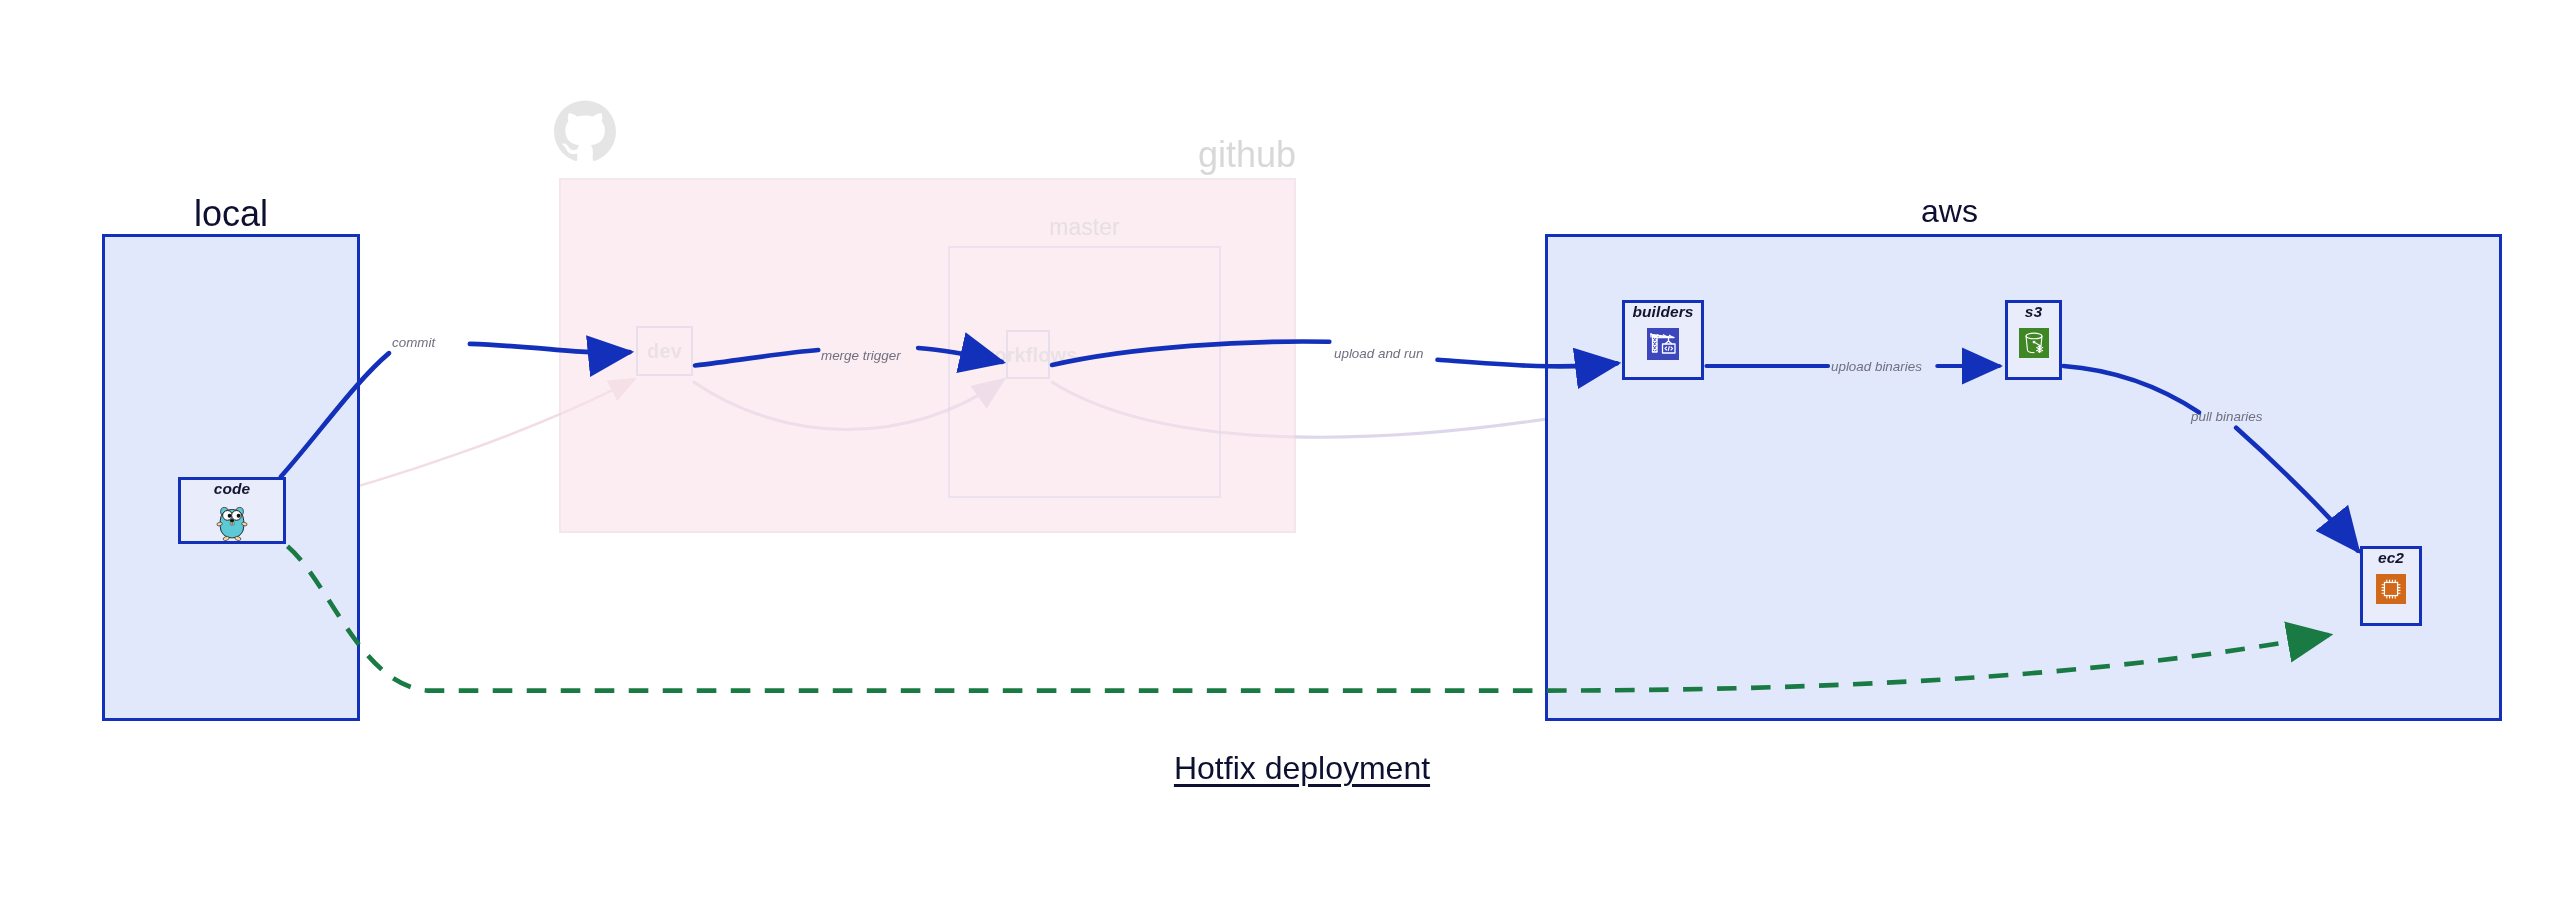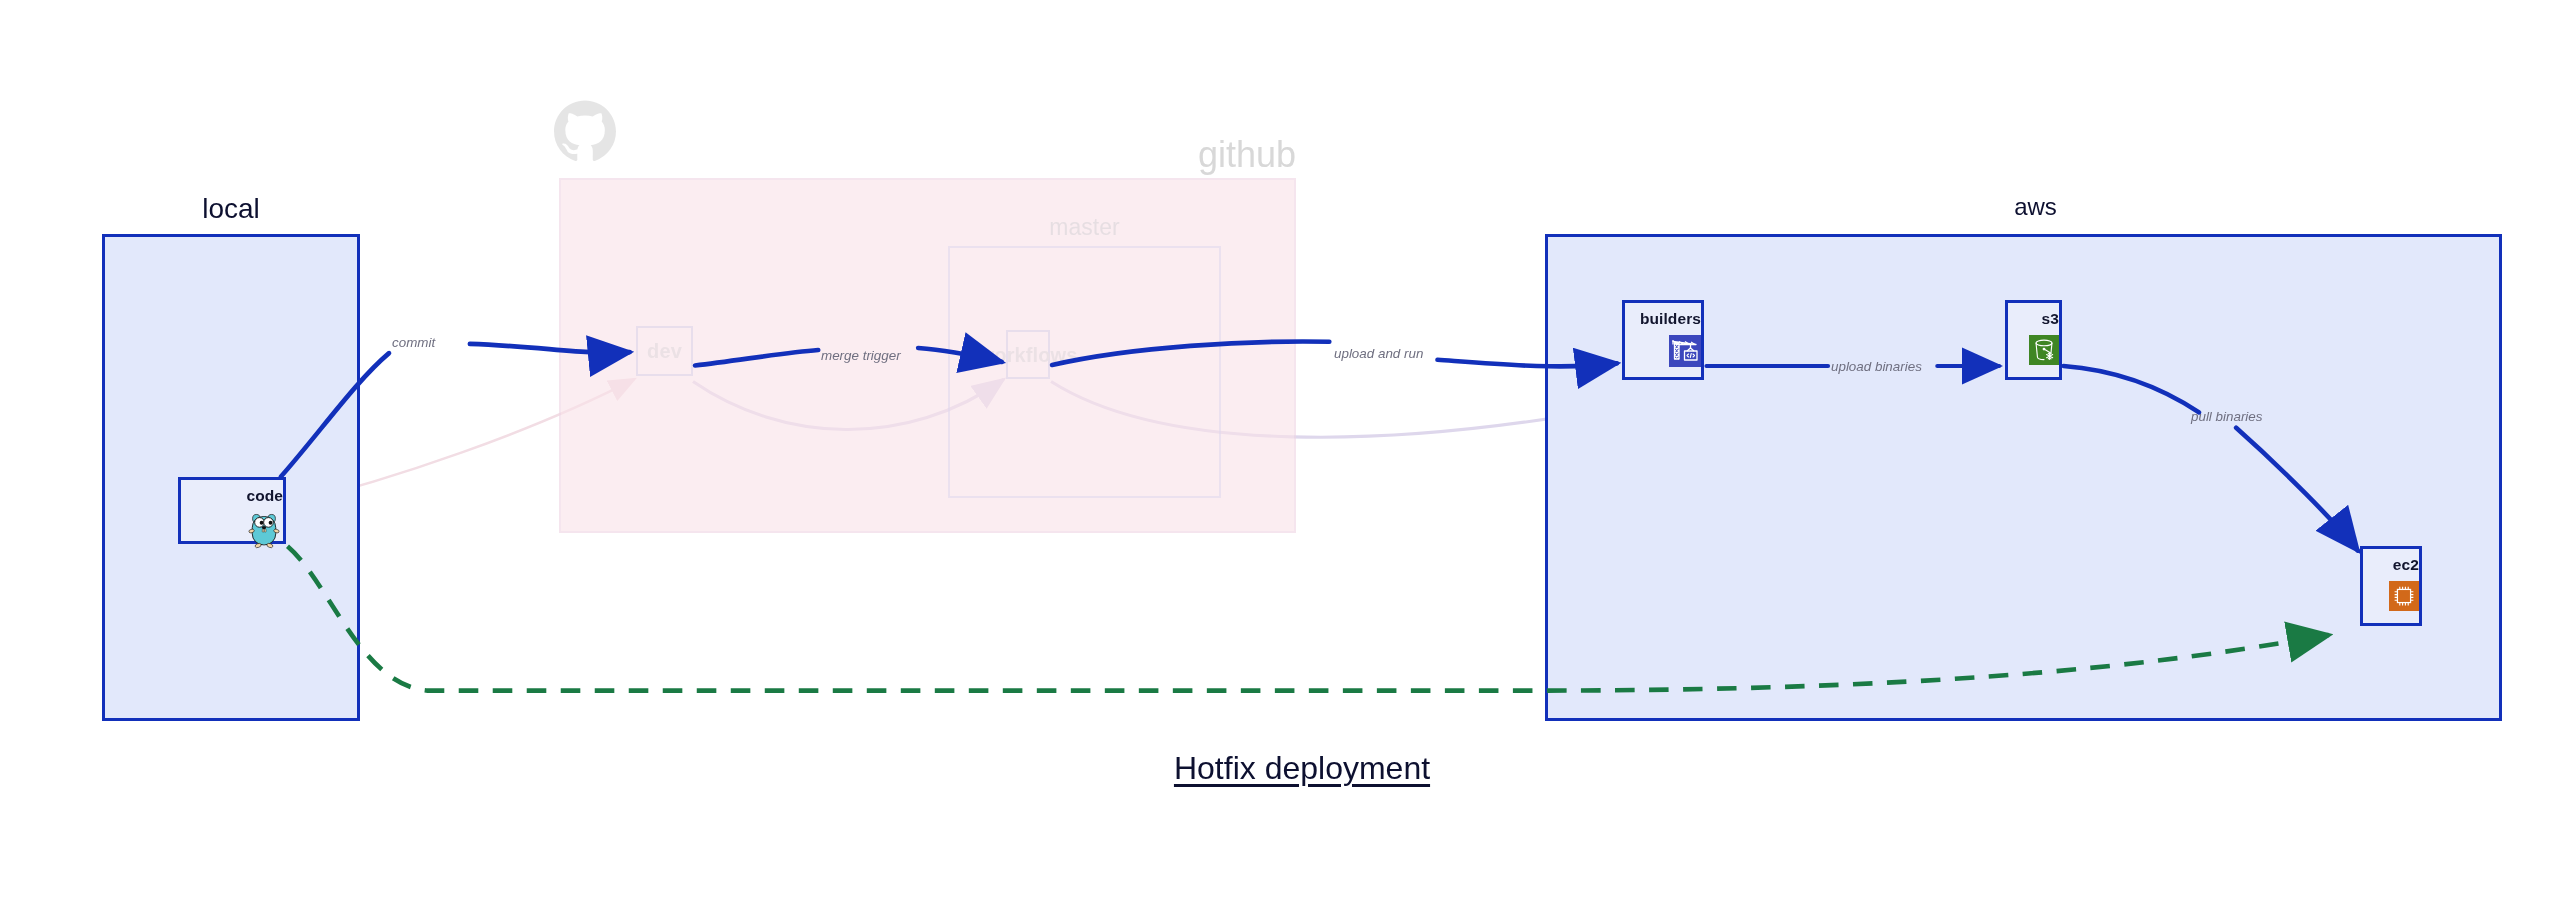"local" .lbl-local { font-size: 28px -> 36px }
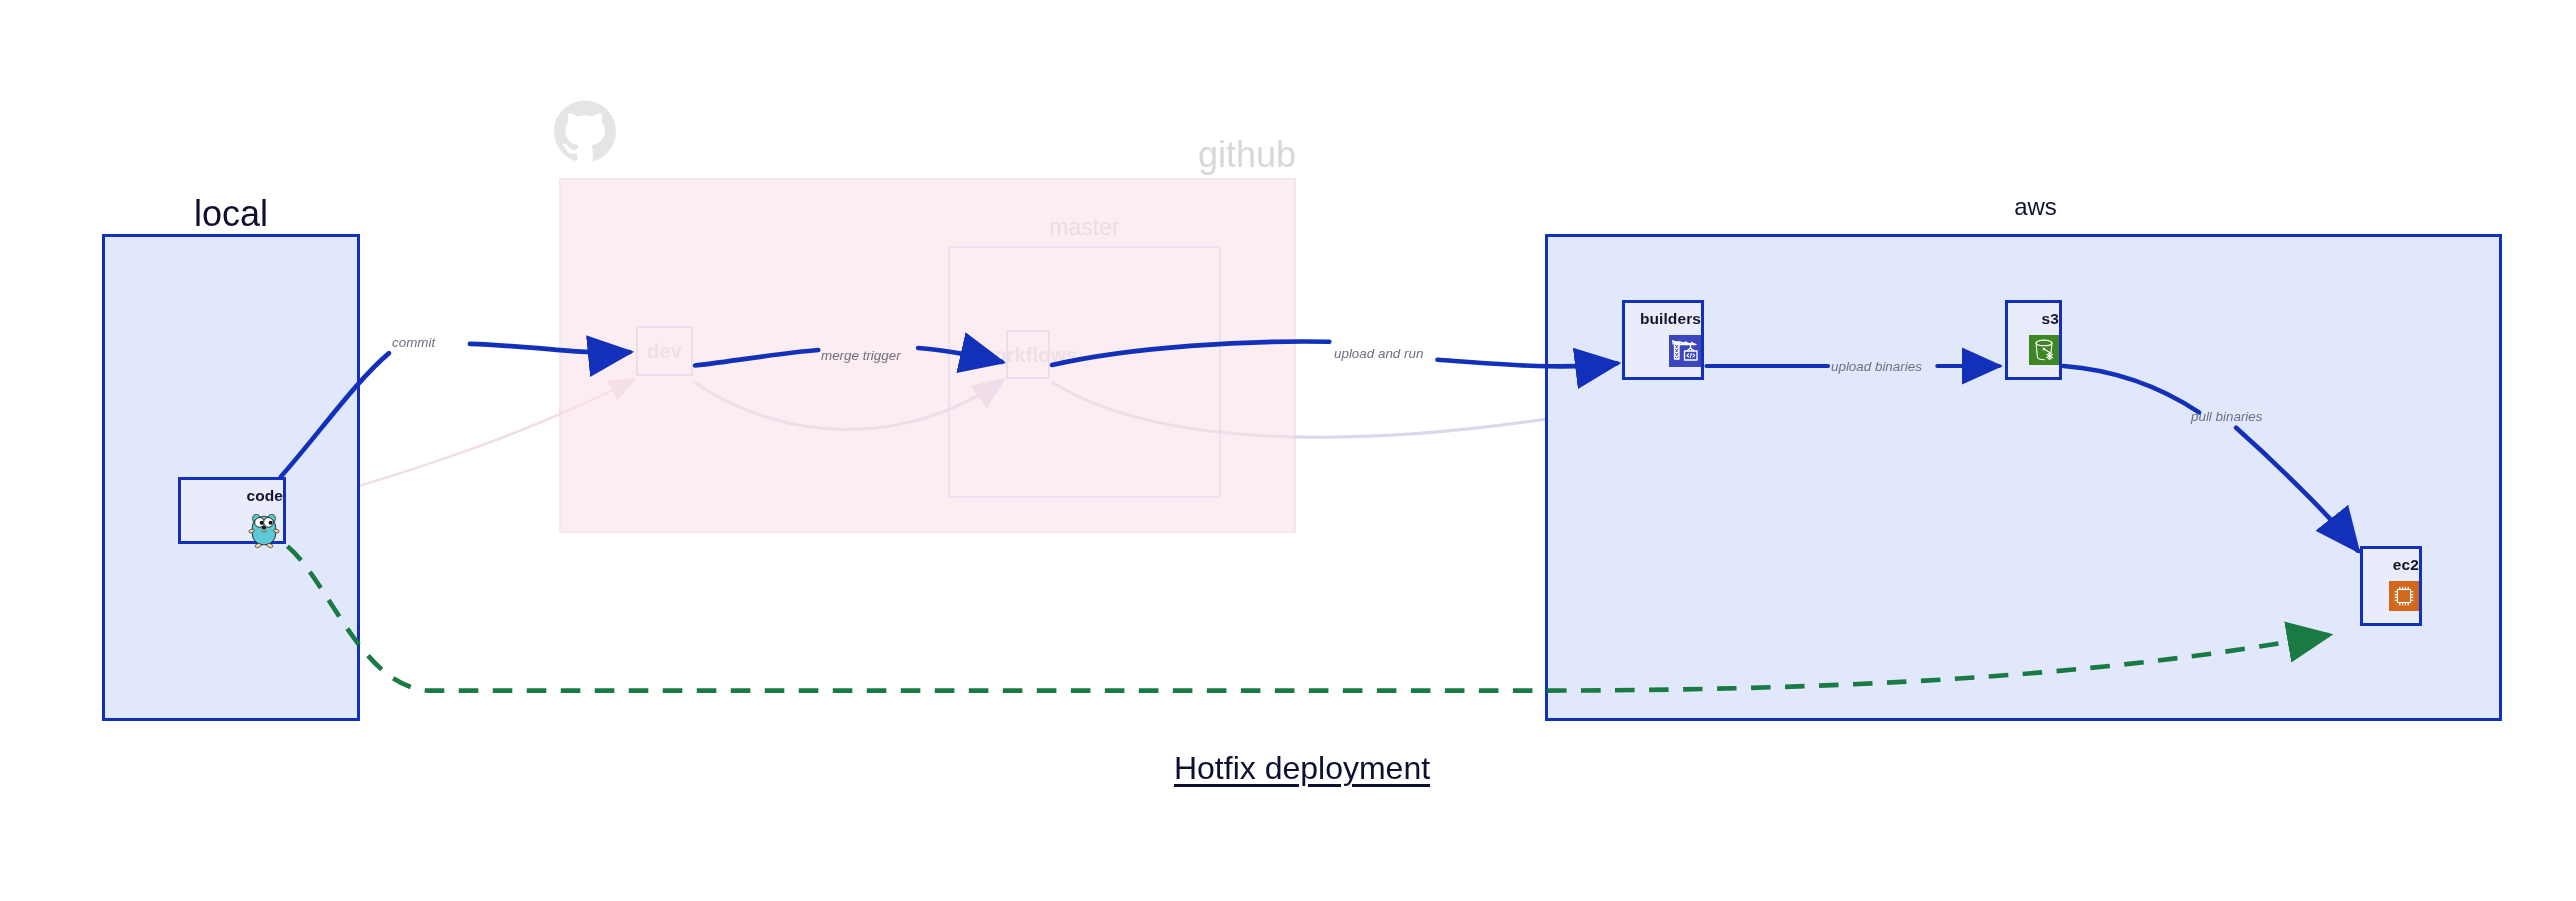"aws" .lbl-aws { font-size: 24px -> 32px; left: 1855px -> 1769px }
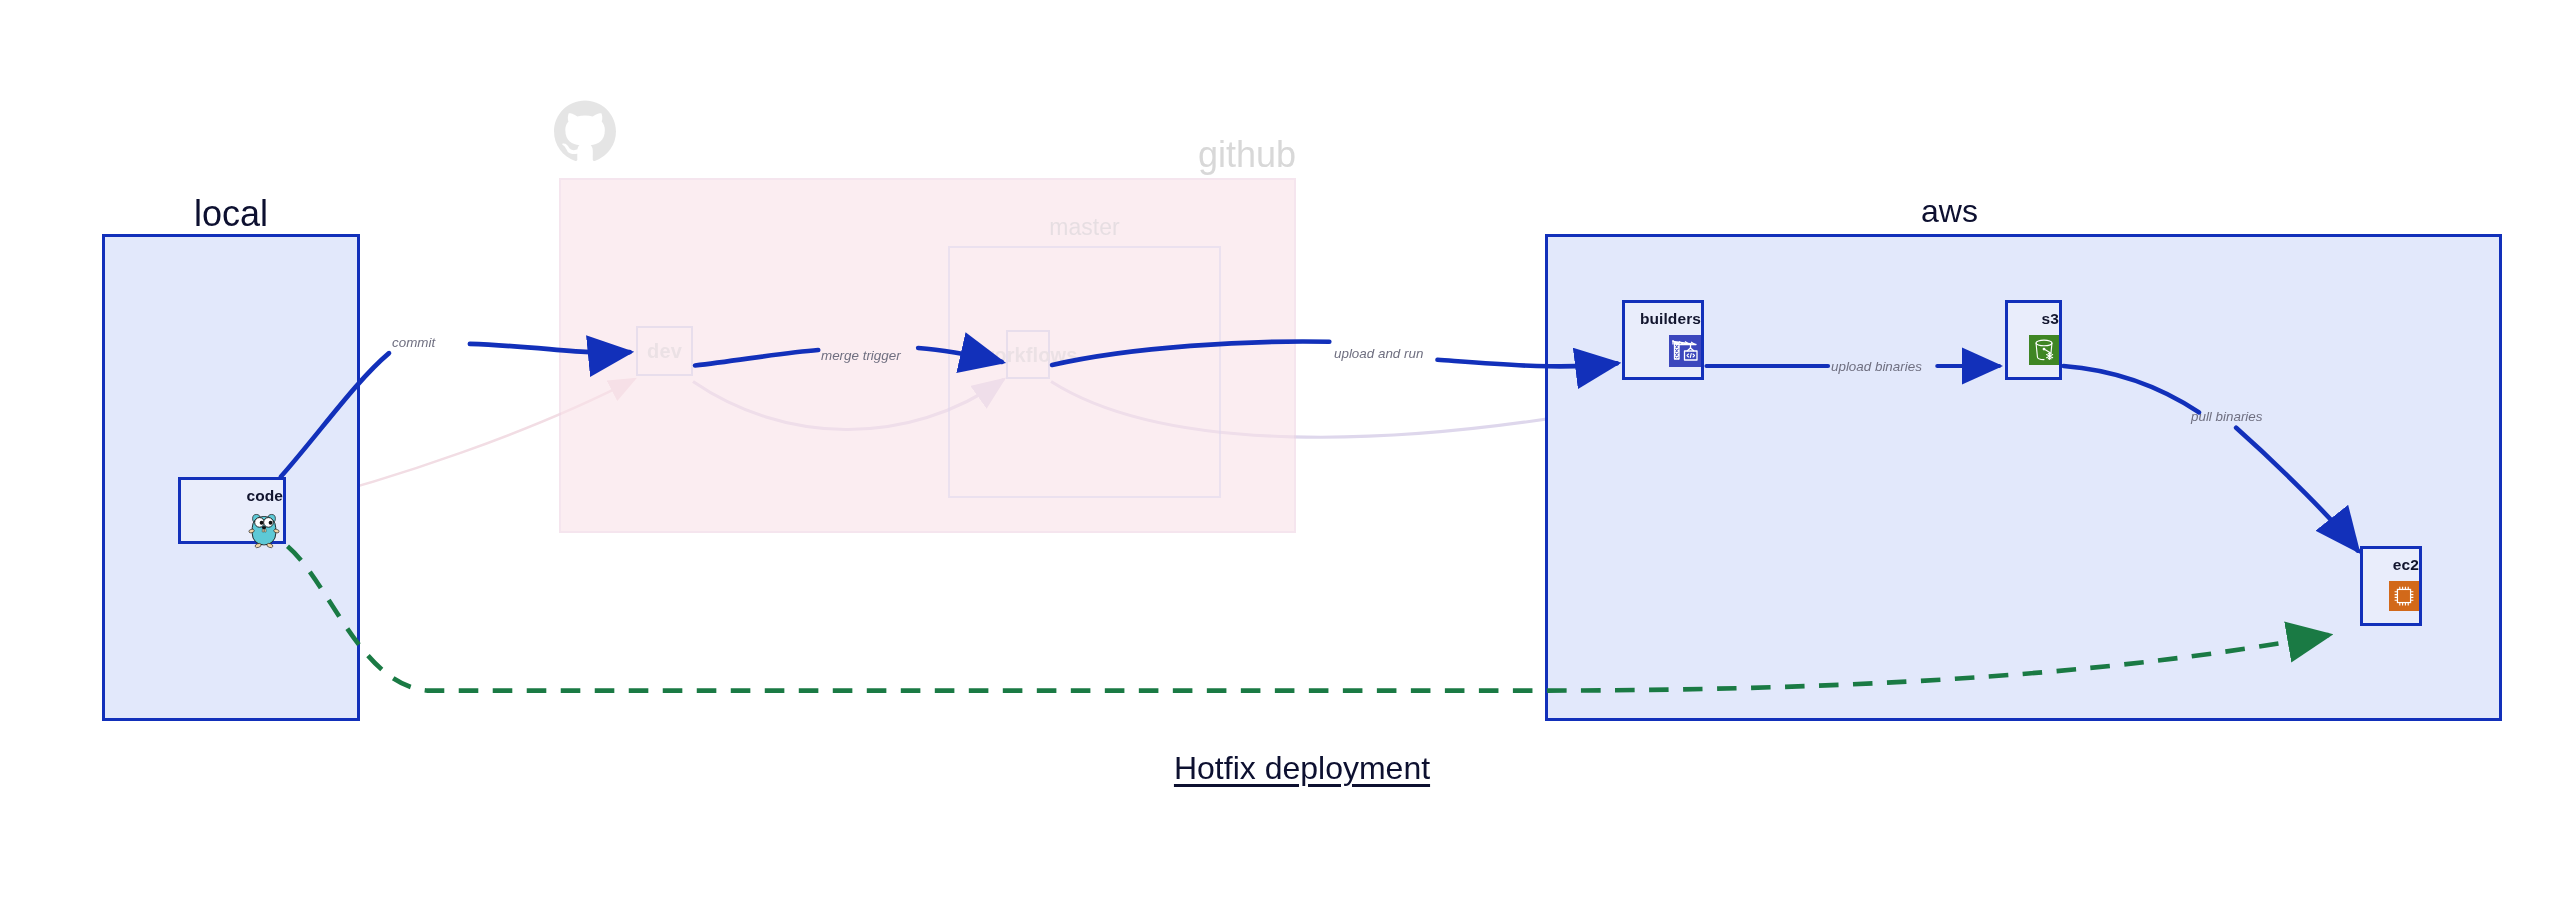"builders" .node { align-items: flex-end -> center; font-style: none -> italic; padding-top: 8px -> 1px }
